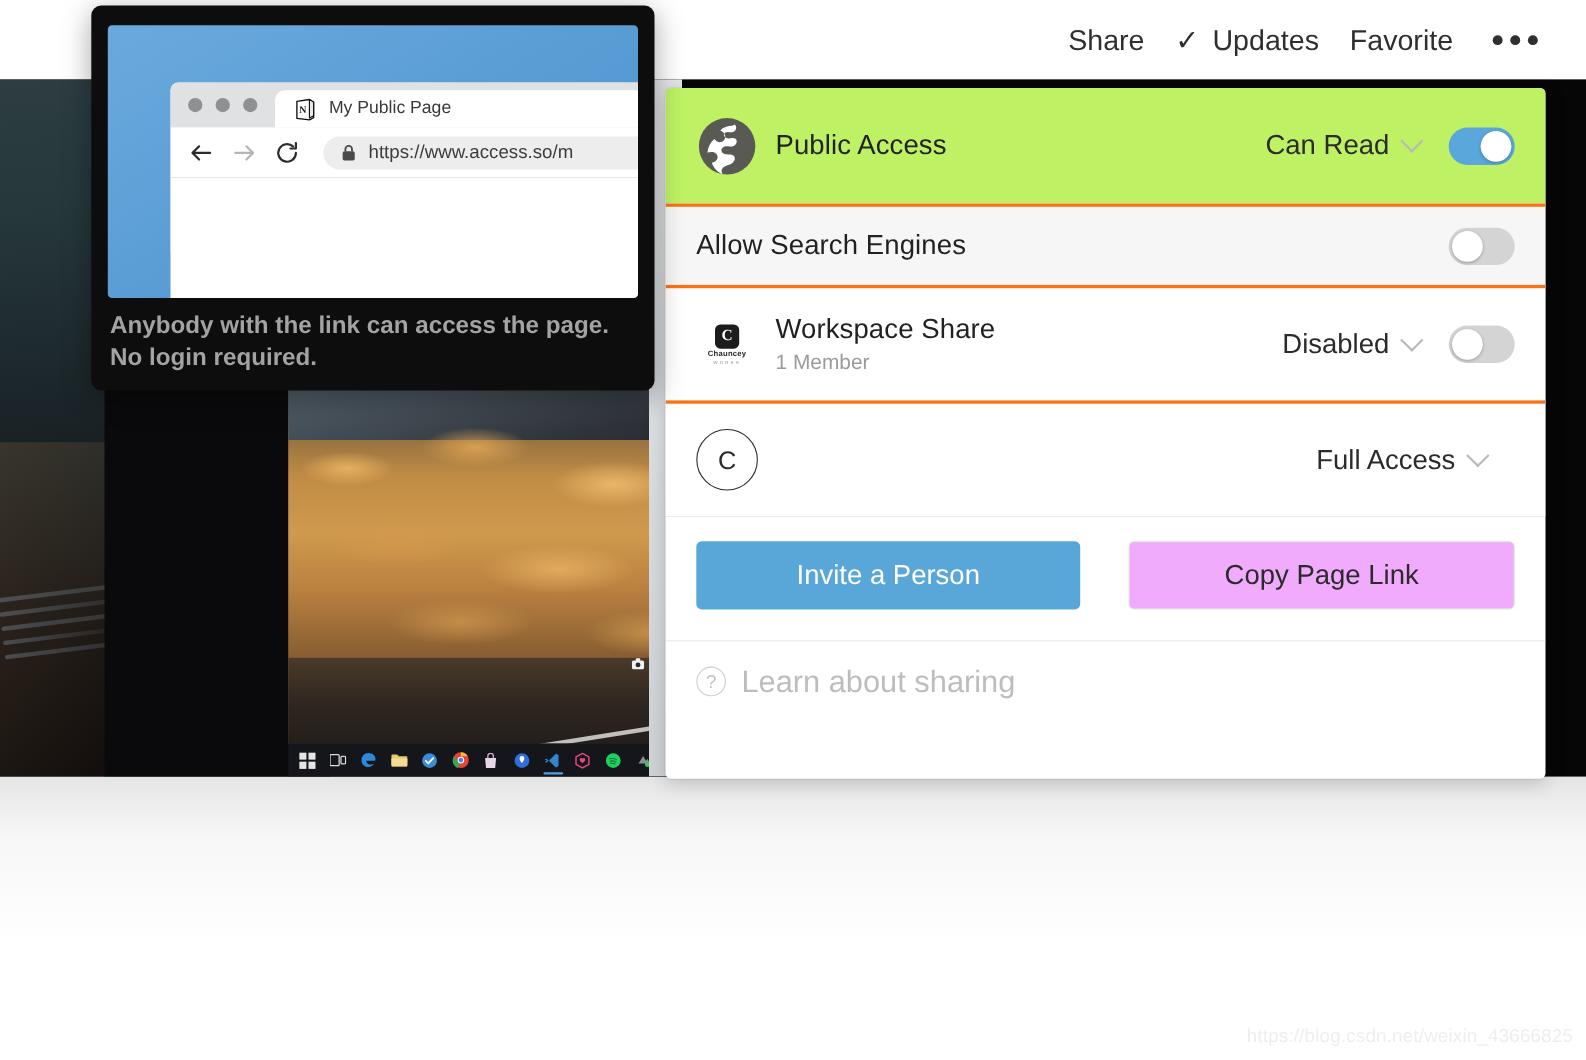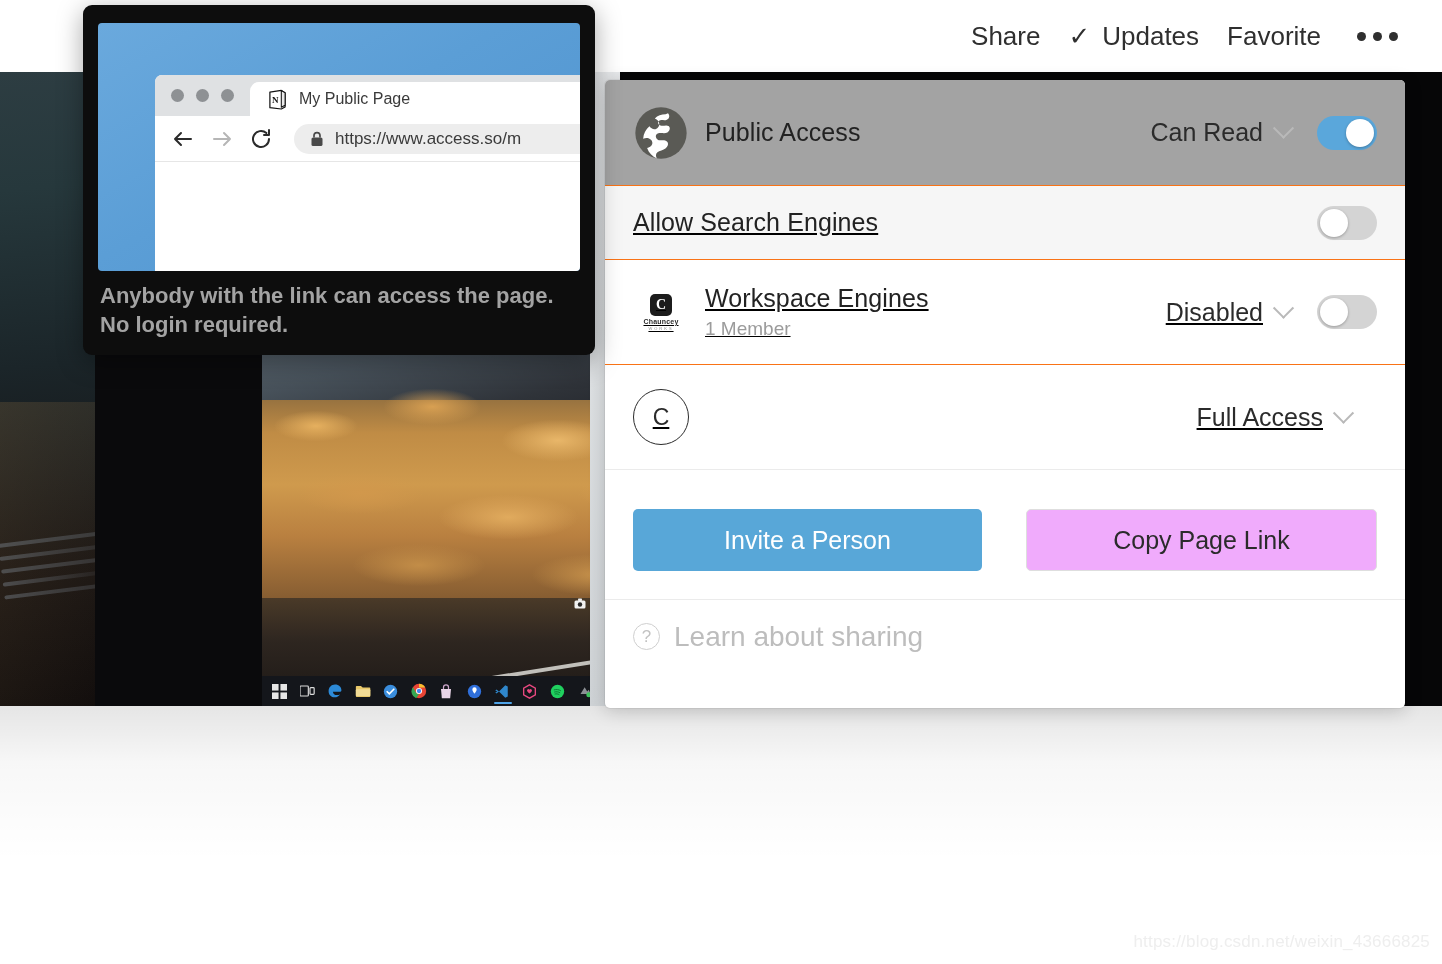"Public Access" .row.header { background: #a3a3a3 -> #bef264 }
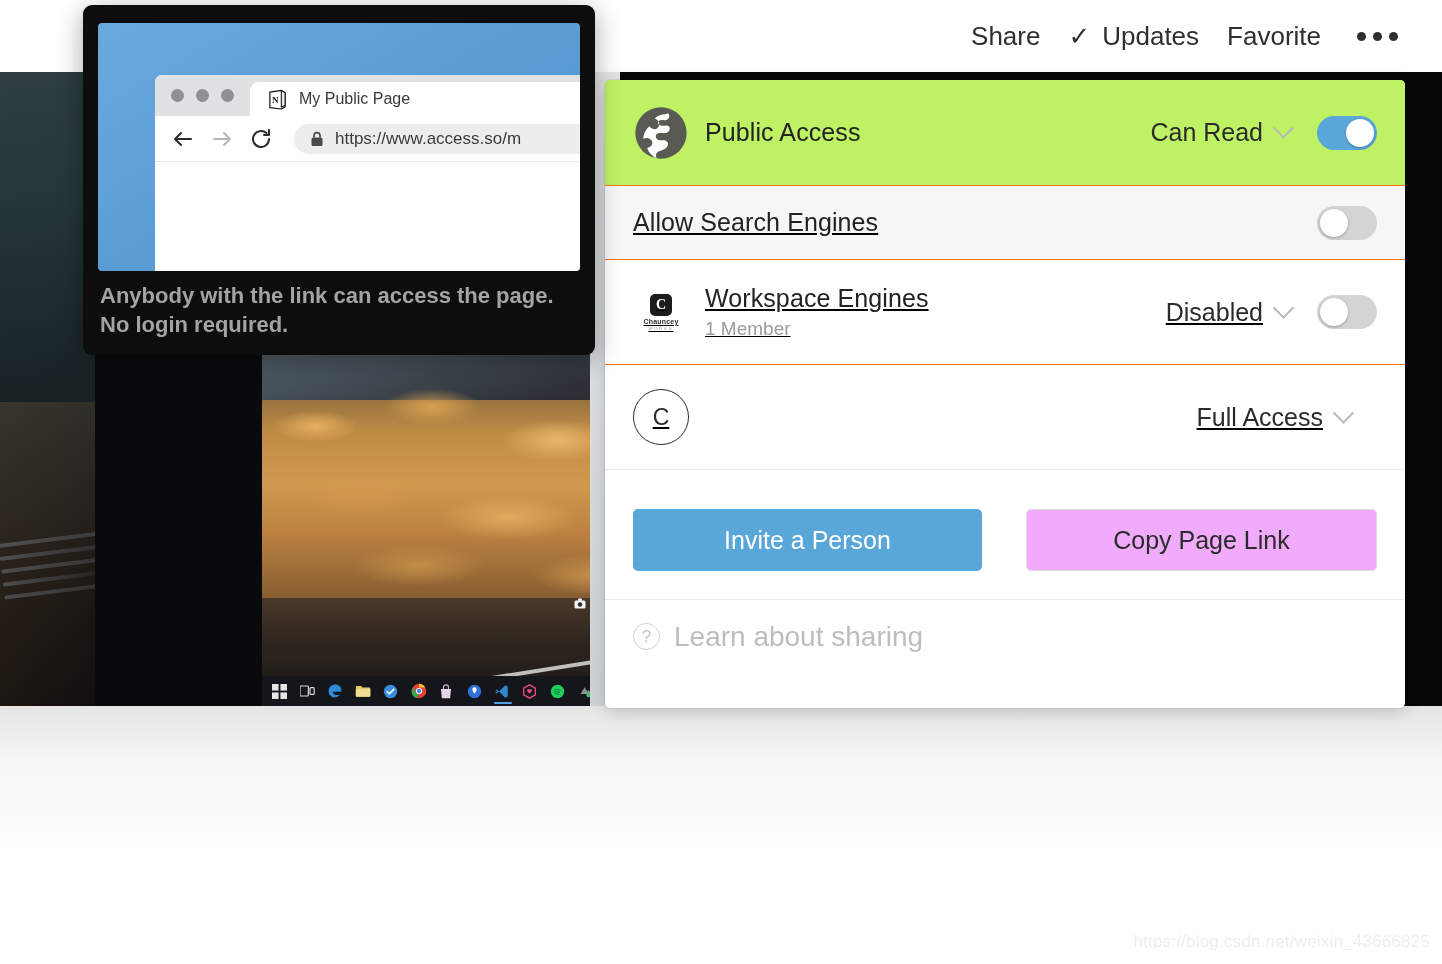"Allow Search Engines" .row + .row { border-top: 1px solid #f97316 -> 3px solid #f97316; text-decoration: underline -> none }
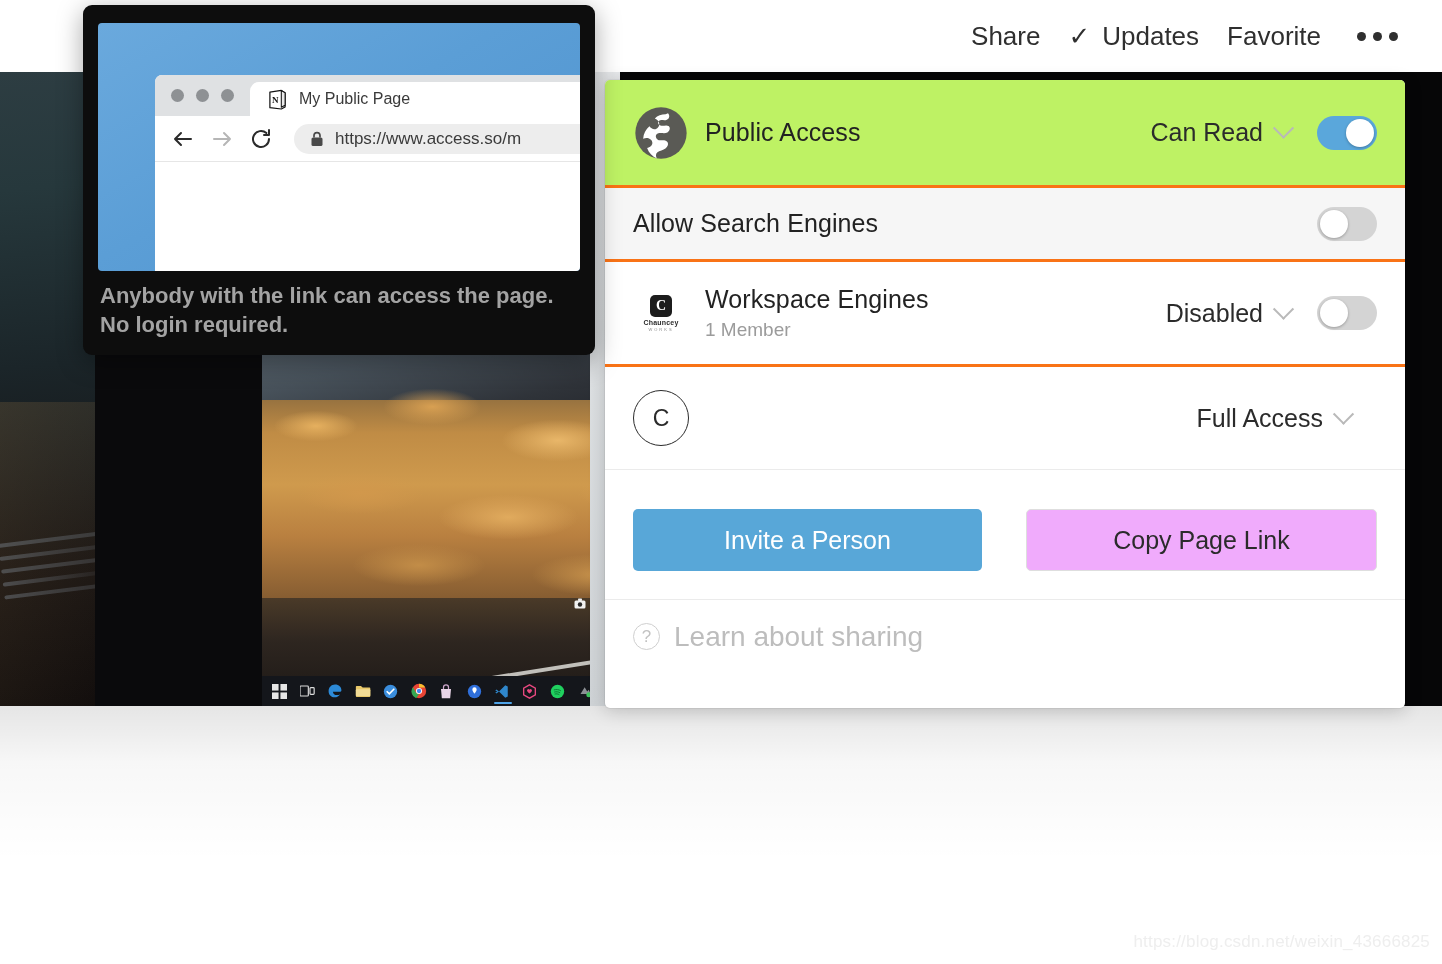"Workspace Engines" div.row-label { text: Engines -> Share }
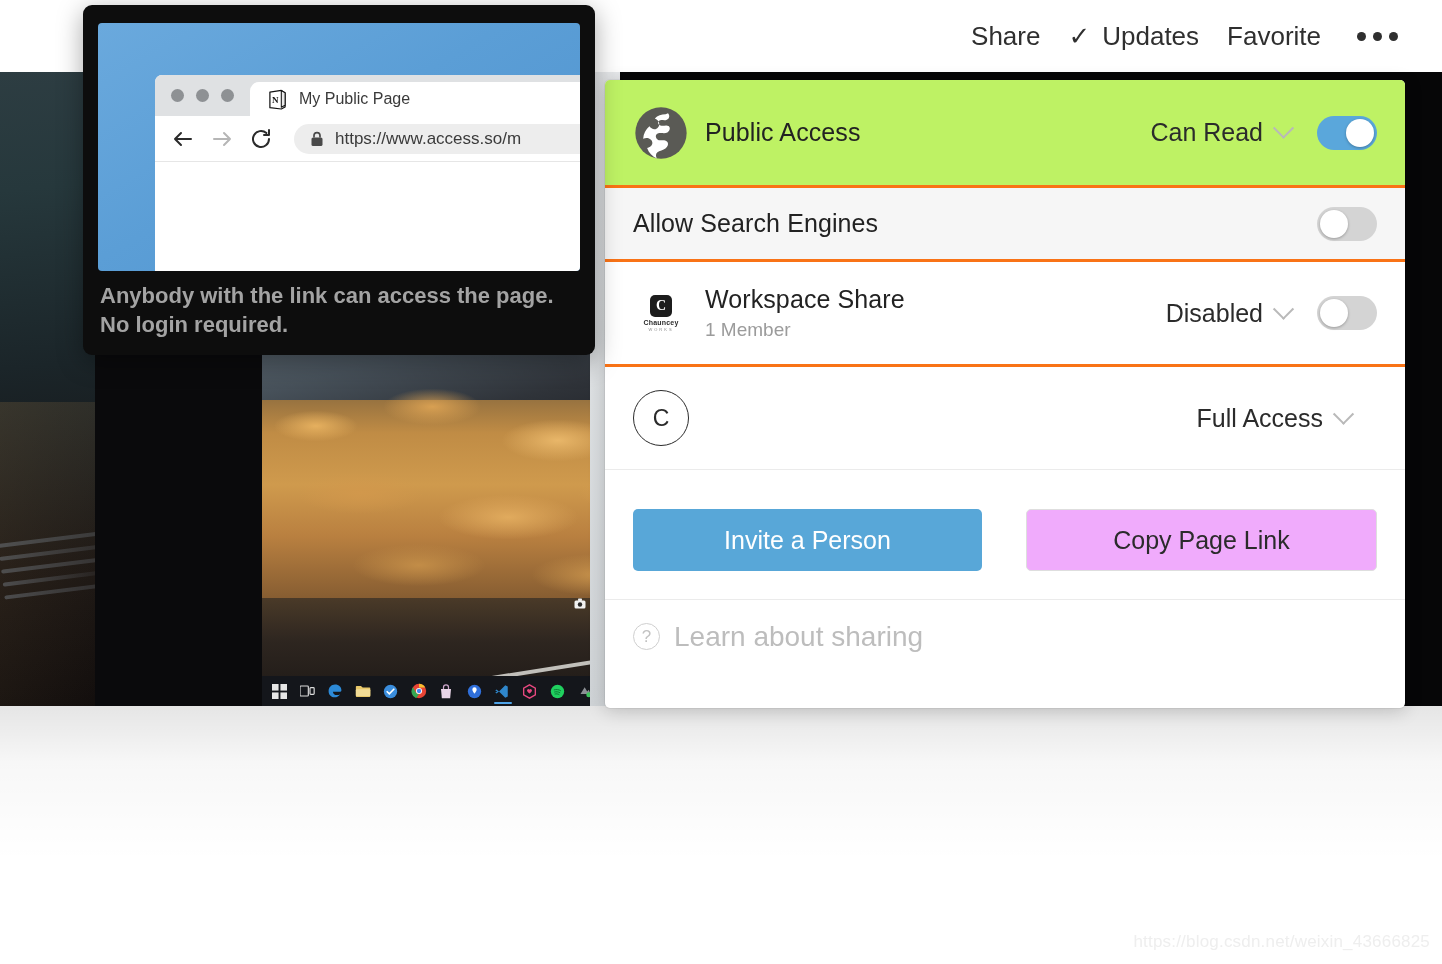"Invite a Person" .btn-row { padding: 39px 28px 28px -> 22px 28px 28px }
